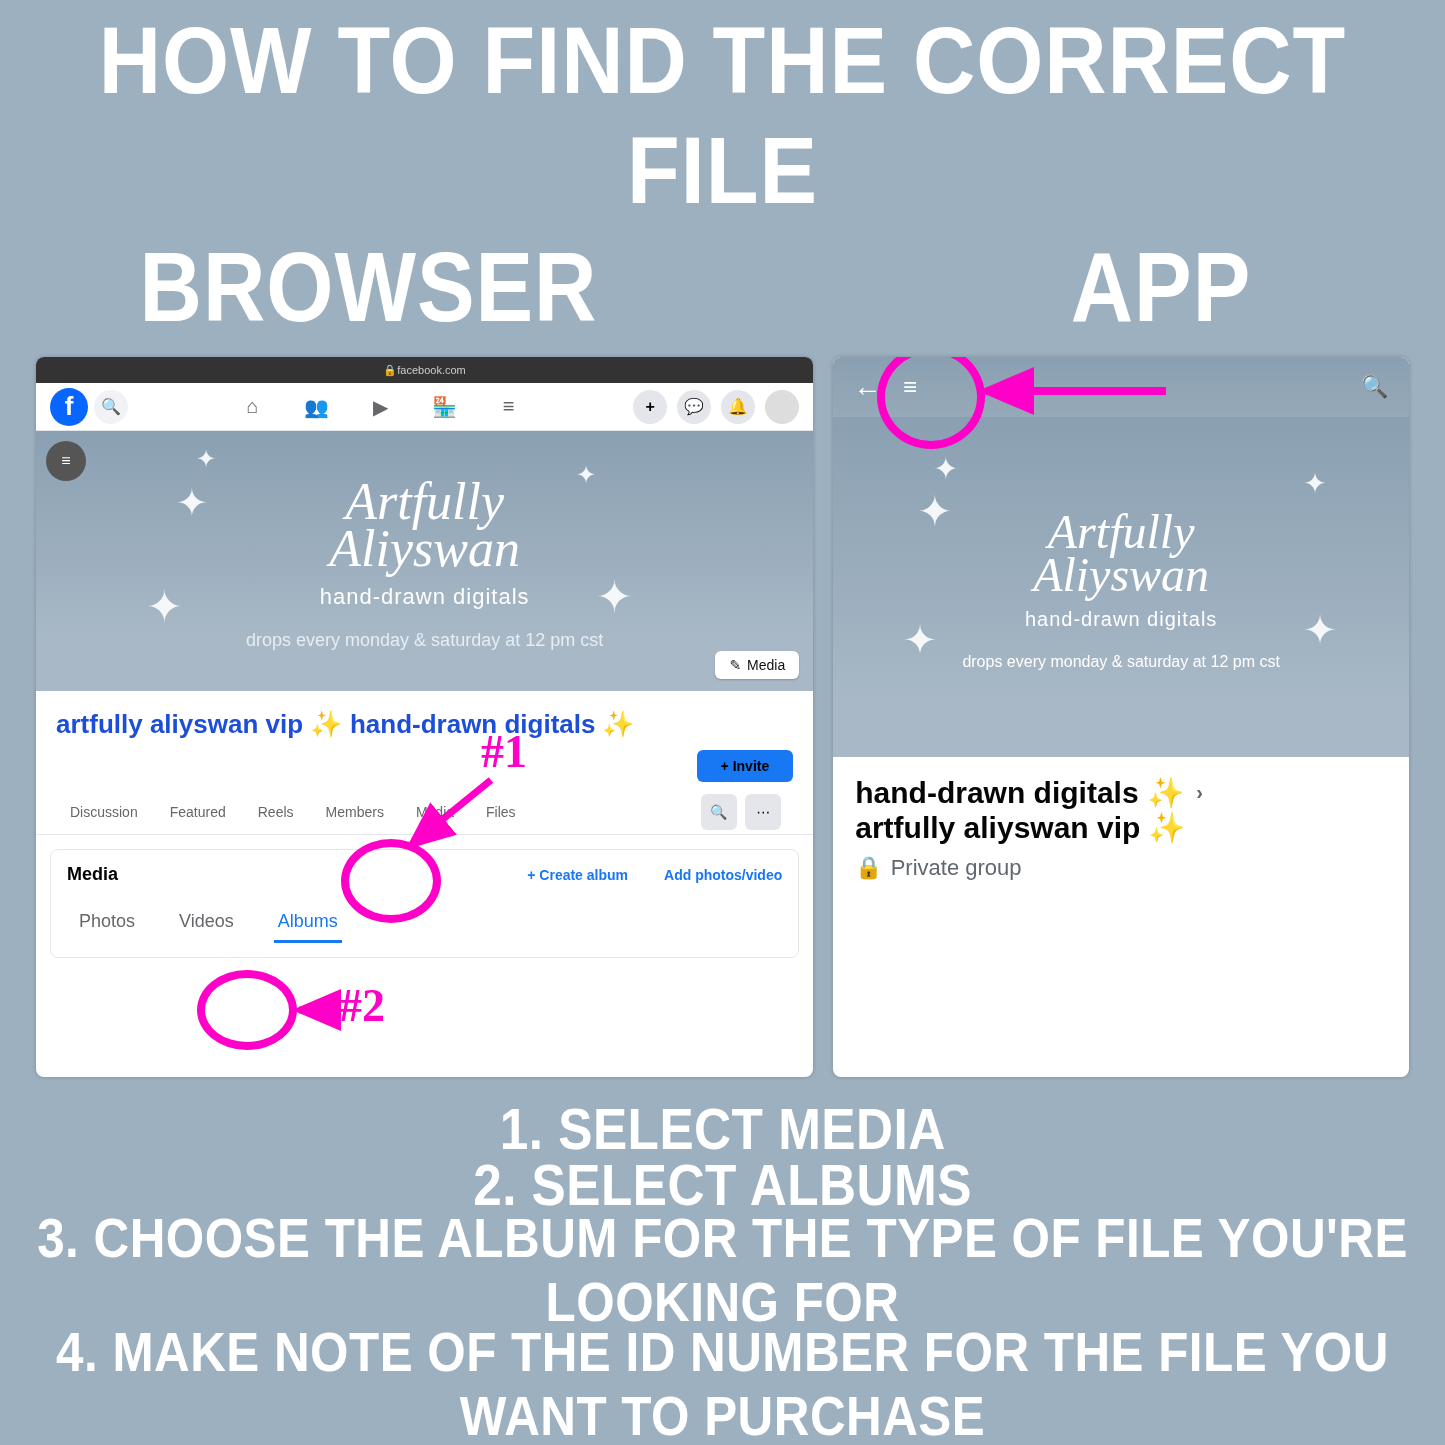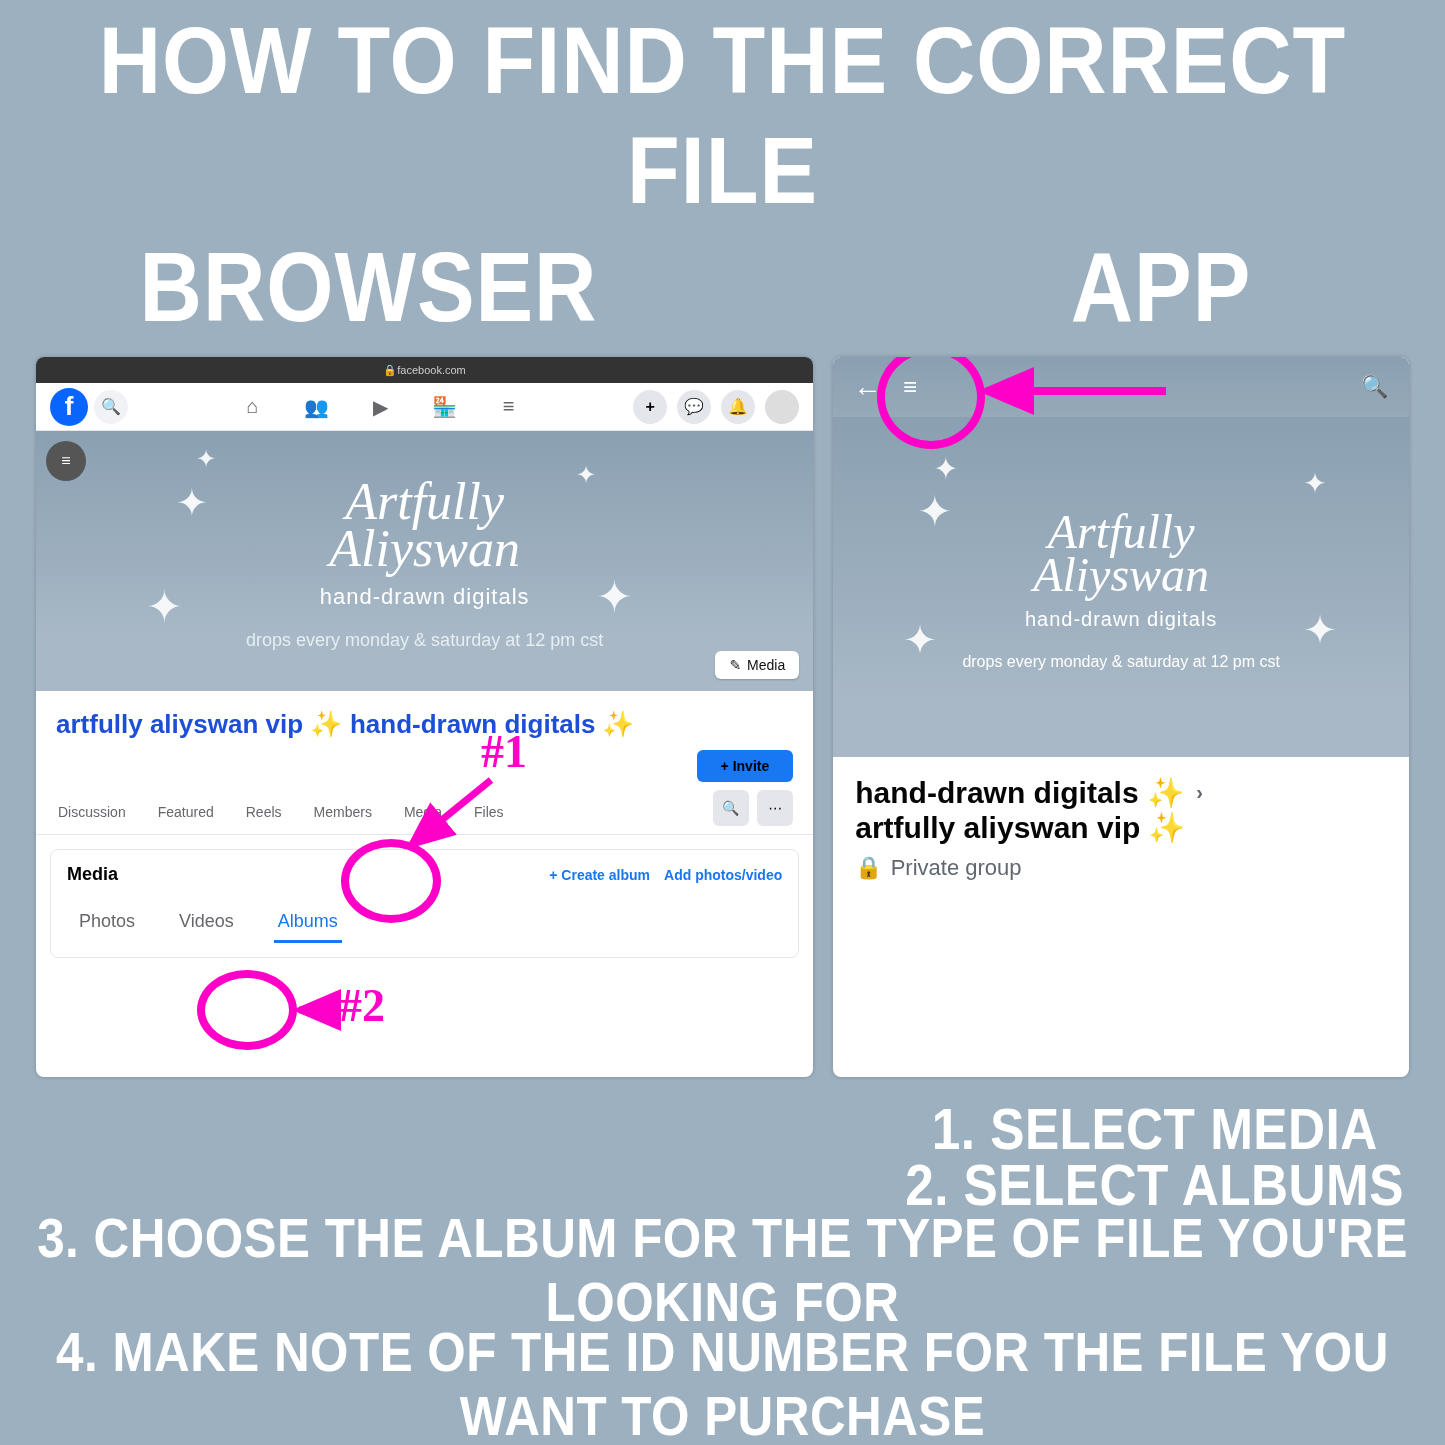"Discussion" .group-tabs { align-items: none -> center; padding: 0 20px -> 0 32px }
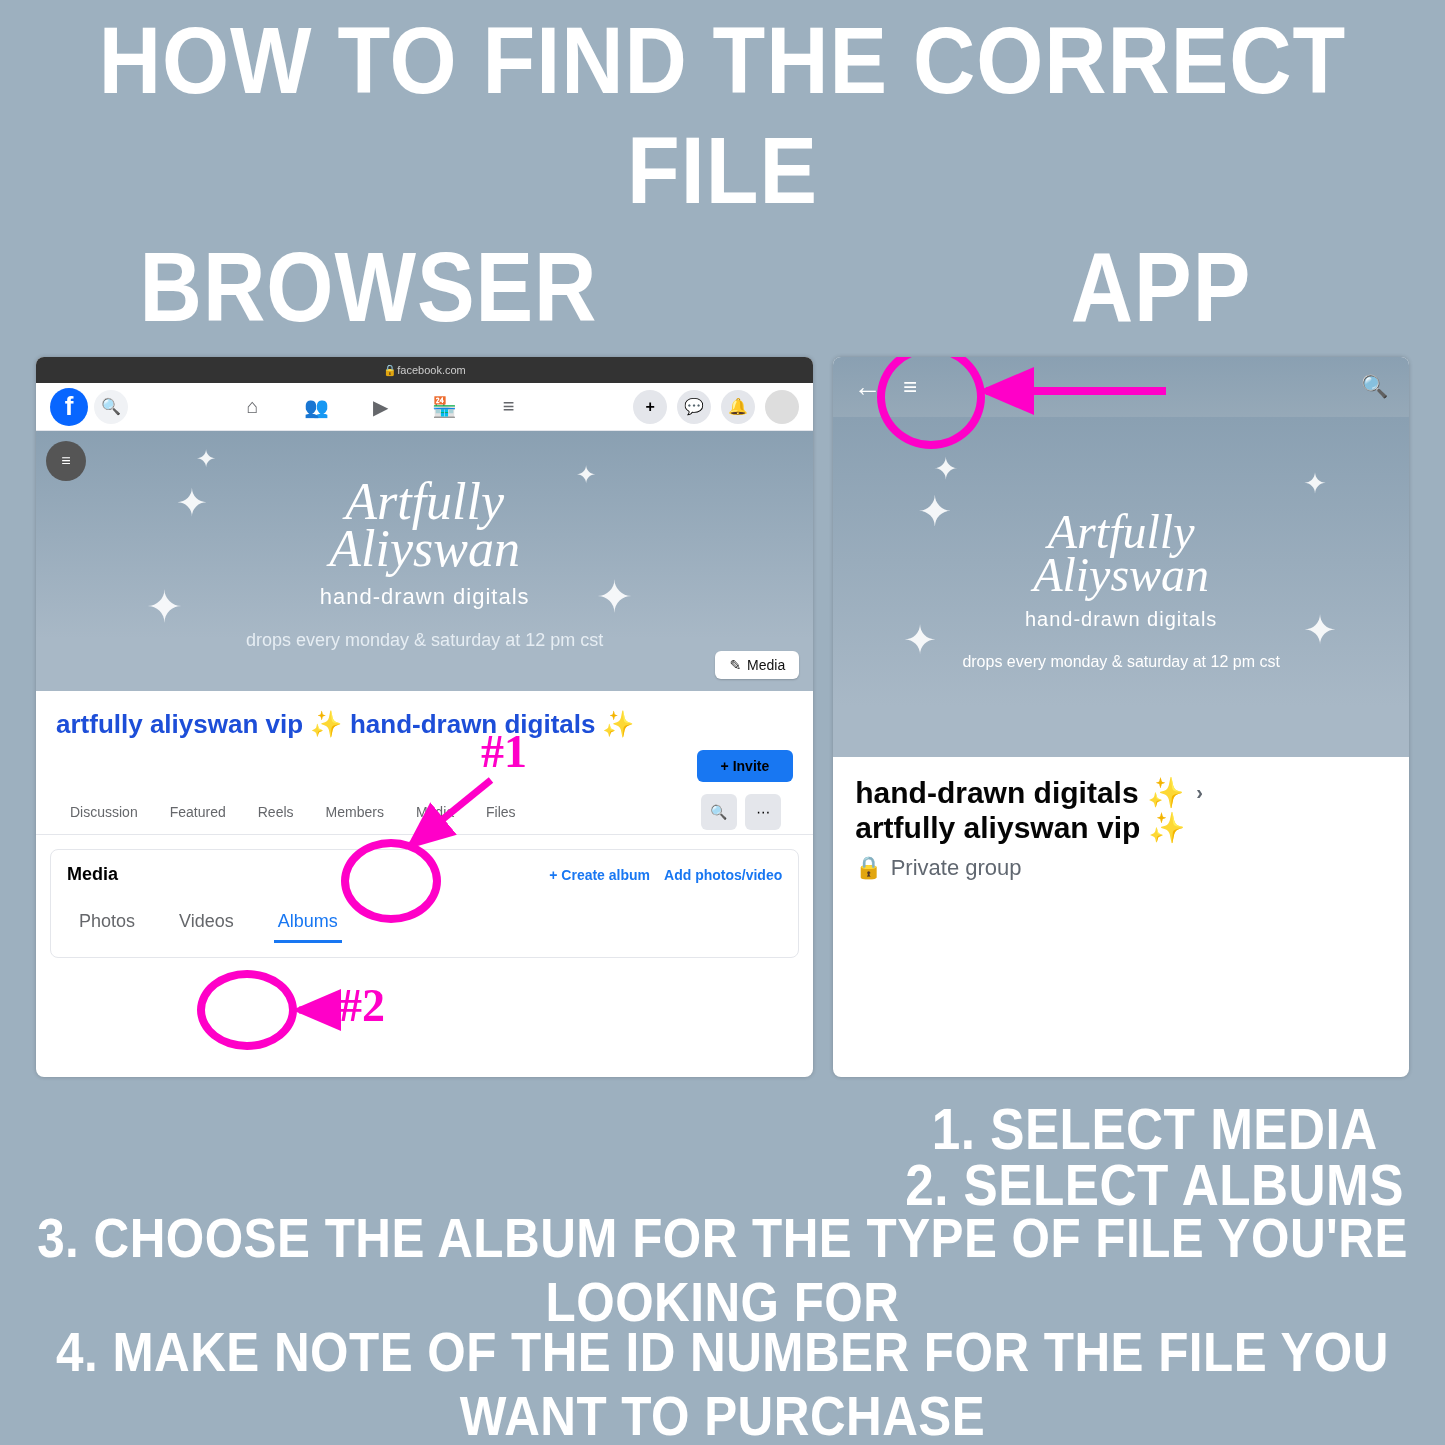"+ Create album" .media-card .mhead .mactions { gap: 14px -> 36px }
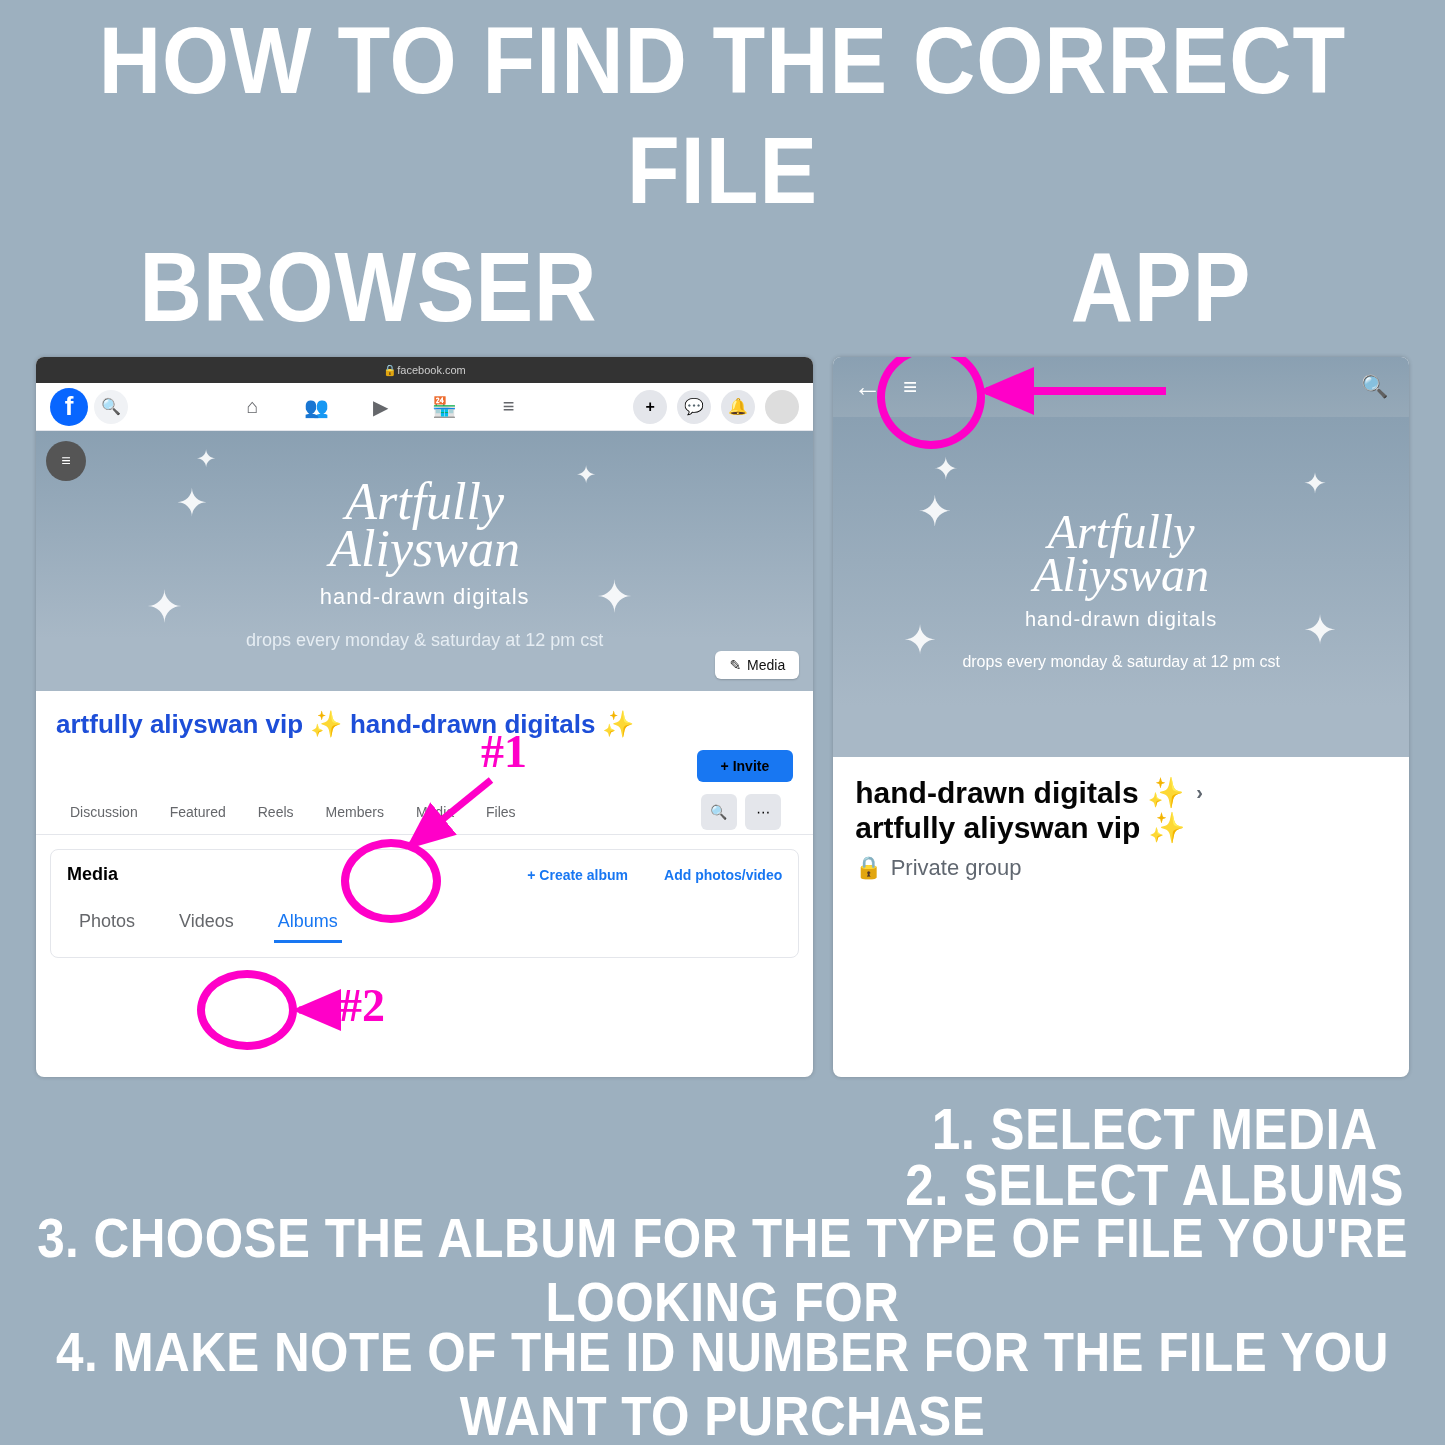"1. SELECT MEDIA" .inst-cols { justify-content: flex-end -> center; padding: 0 28px -> 0 36px }
